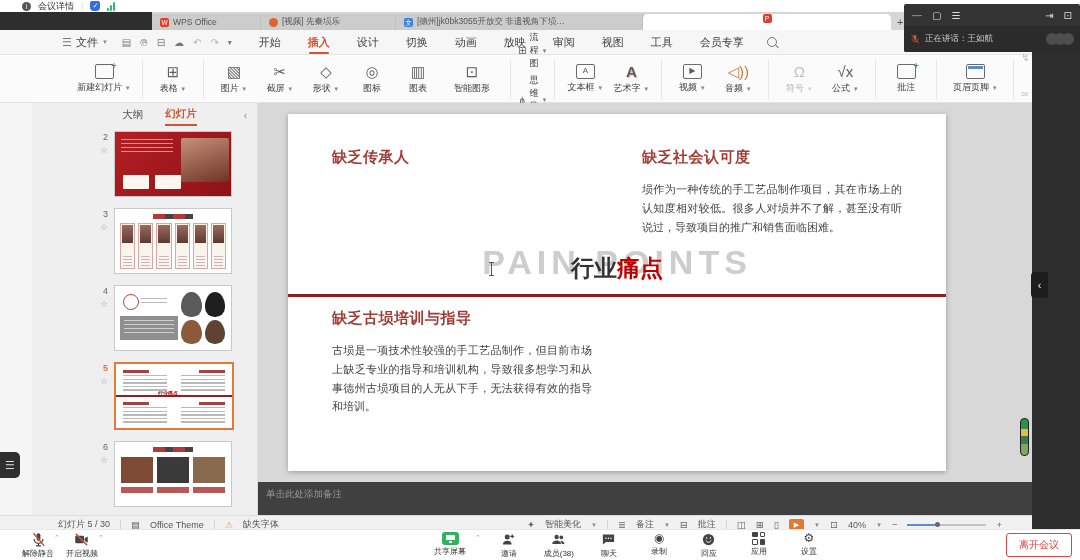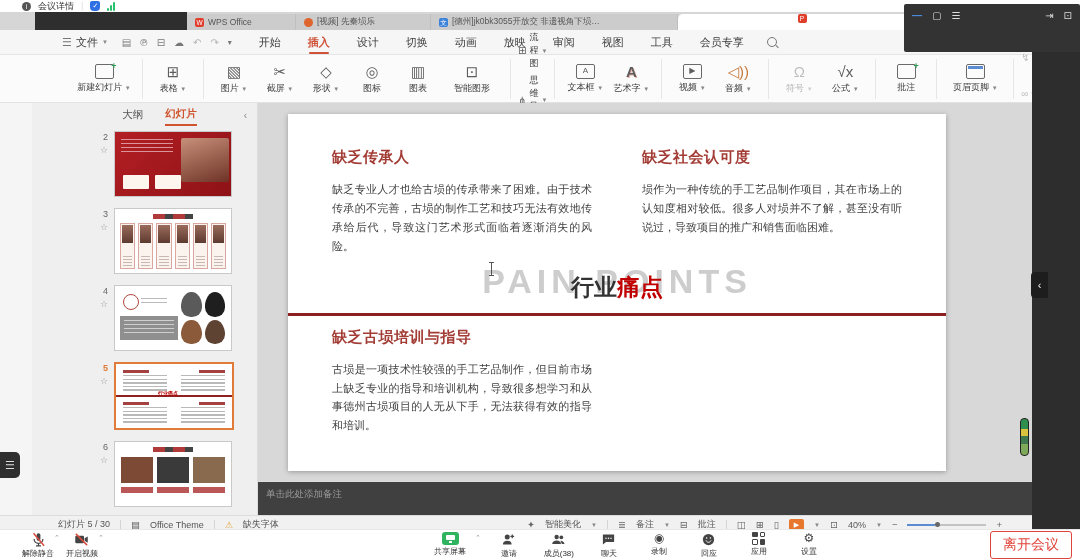"WPS Office" .tabbar { padding-left: 35px -> none }
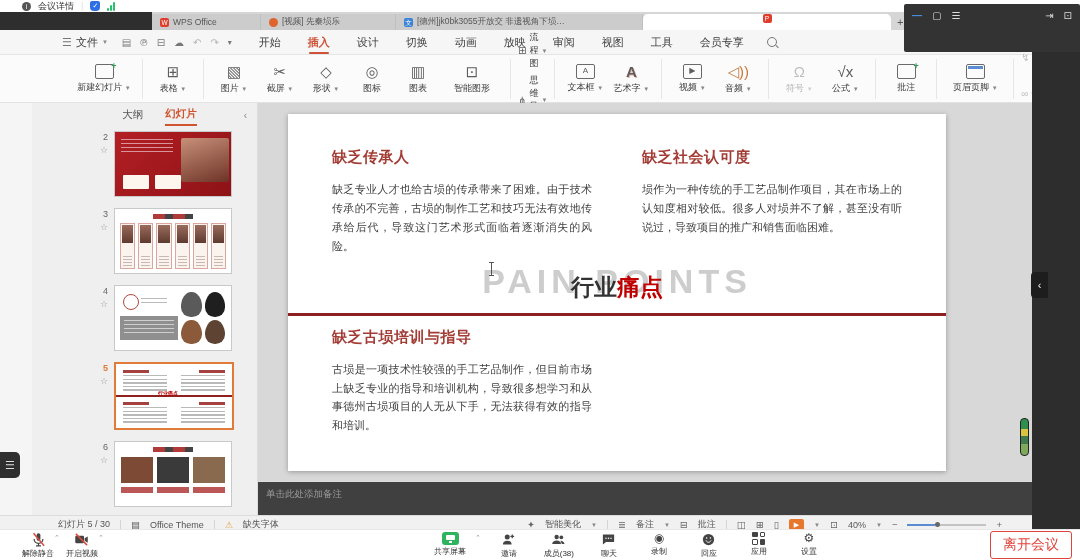"正在讲话：王如航" div.wg-row2 { html: none -> <div> <svg> <rect></rect> <path></path> <path></path> </svg> <span>正在讲话：王如航</span> <span> <i></i> <i></i> <i></i> </span> </div> }
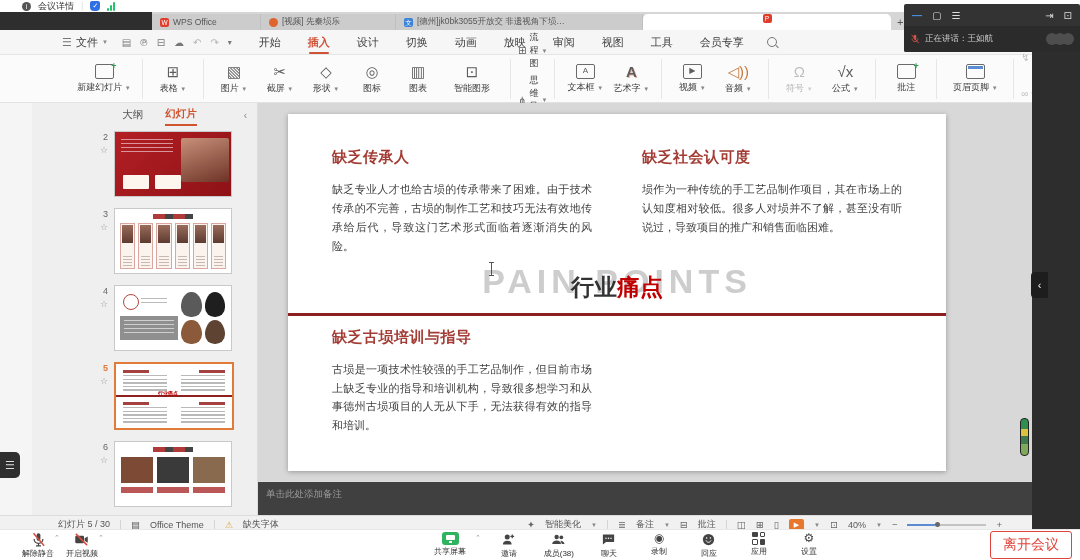"缺乏专业人才也给古埙的传承带来了困难。由于技术传承的不完善，古埙的制作工艺和技巧" p { html: <p>缺乏专业人才也给古埙的传承带来了困难。由于技术传承的不完善，古埙的制作工艺和技巧无法有效地传承给后代，导致这门艺术形式面临着逐渐消失的风险。</p> -> none }
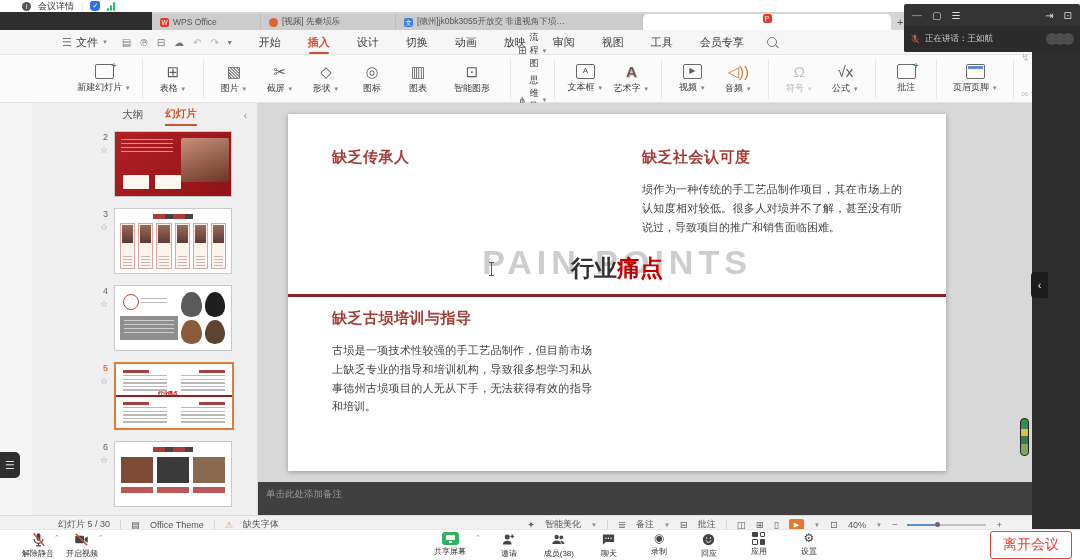"离开会议" .leave { font-size: 14px -> 10px }
